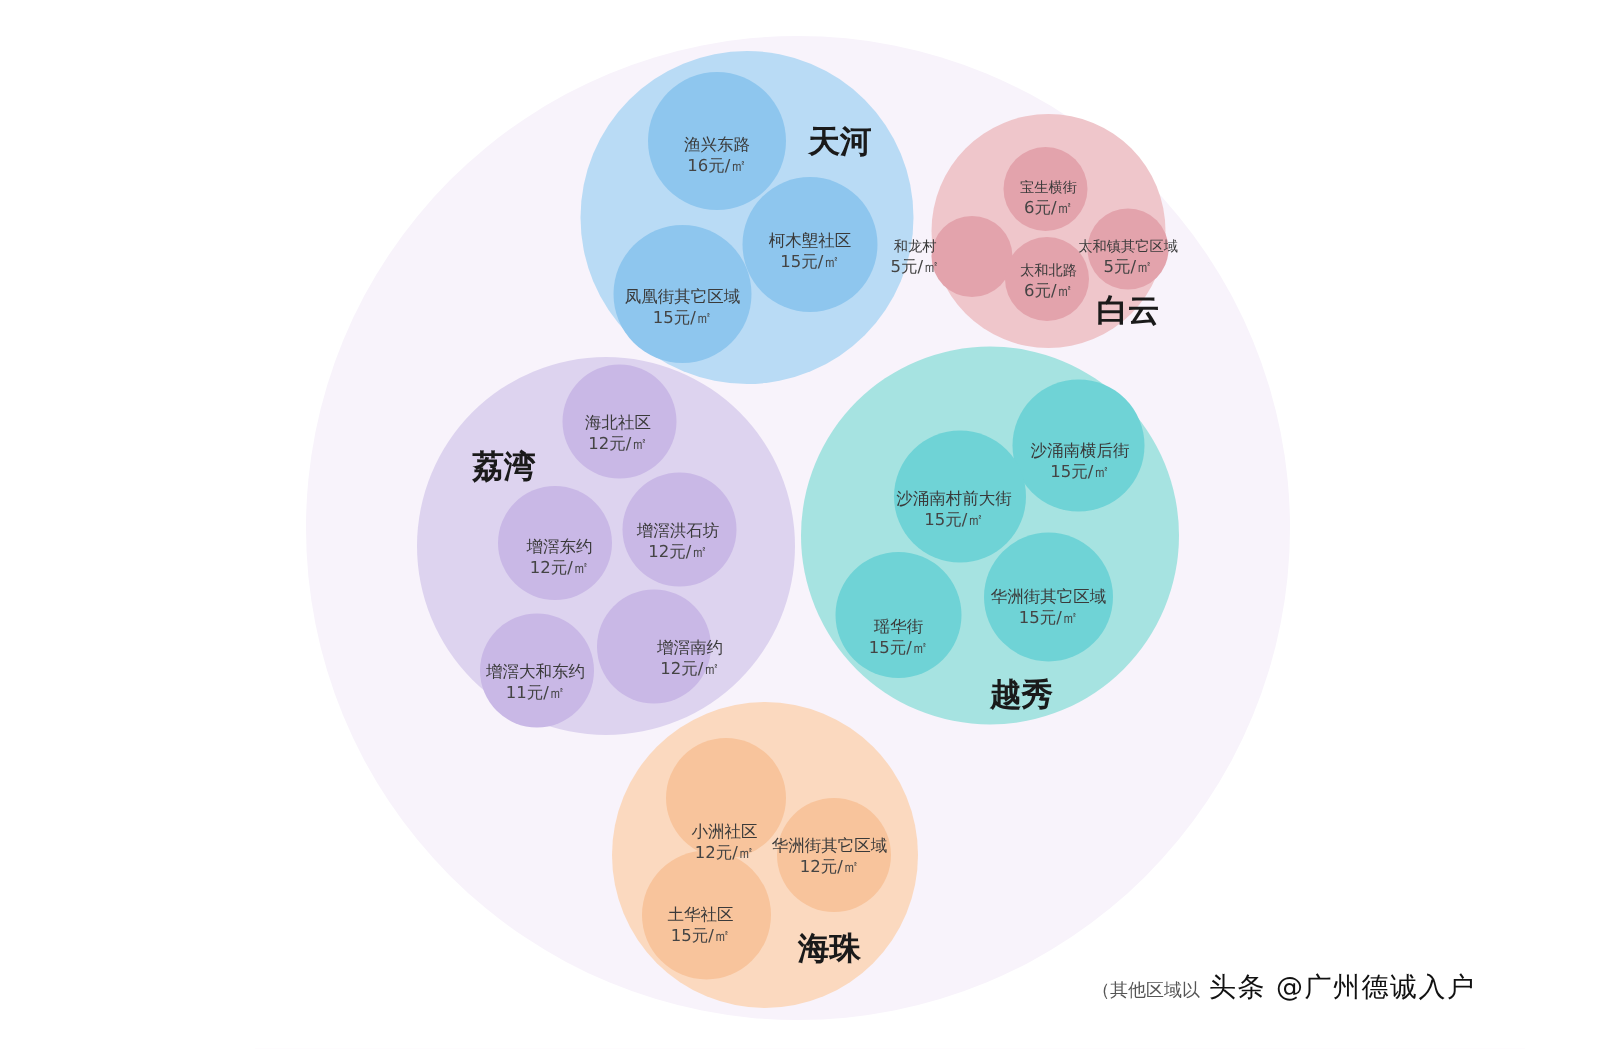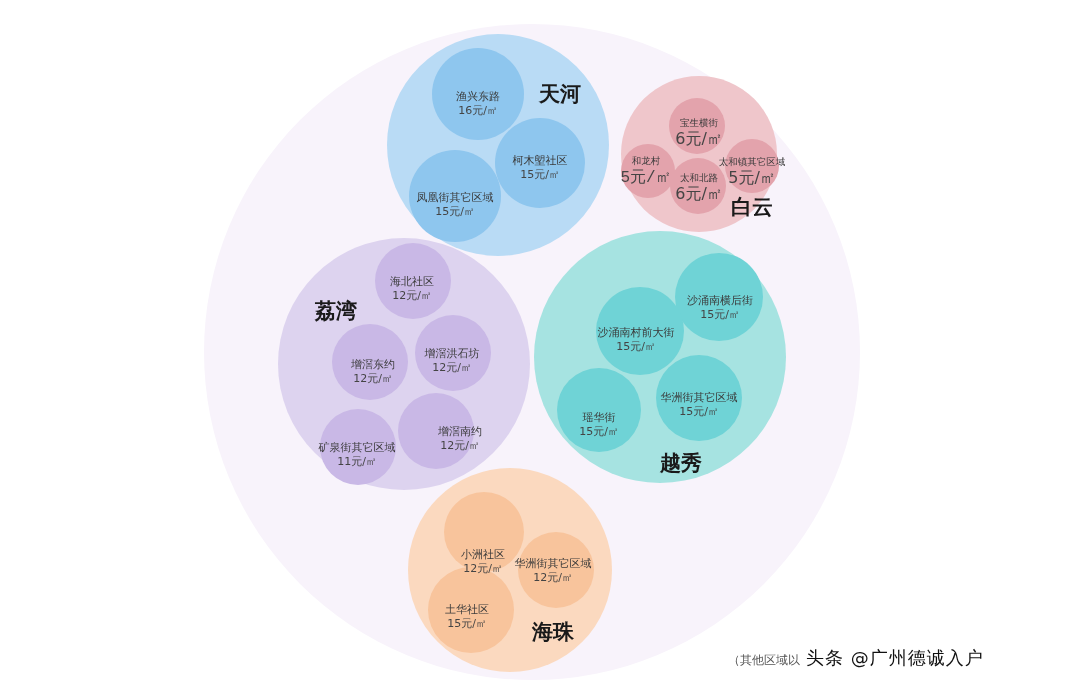"6元/㎡" .small .sub-price { font-size: 16px -> 11px }
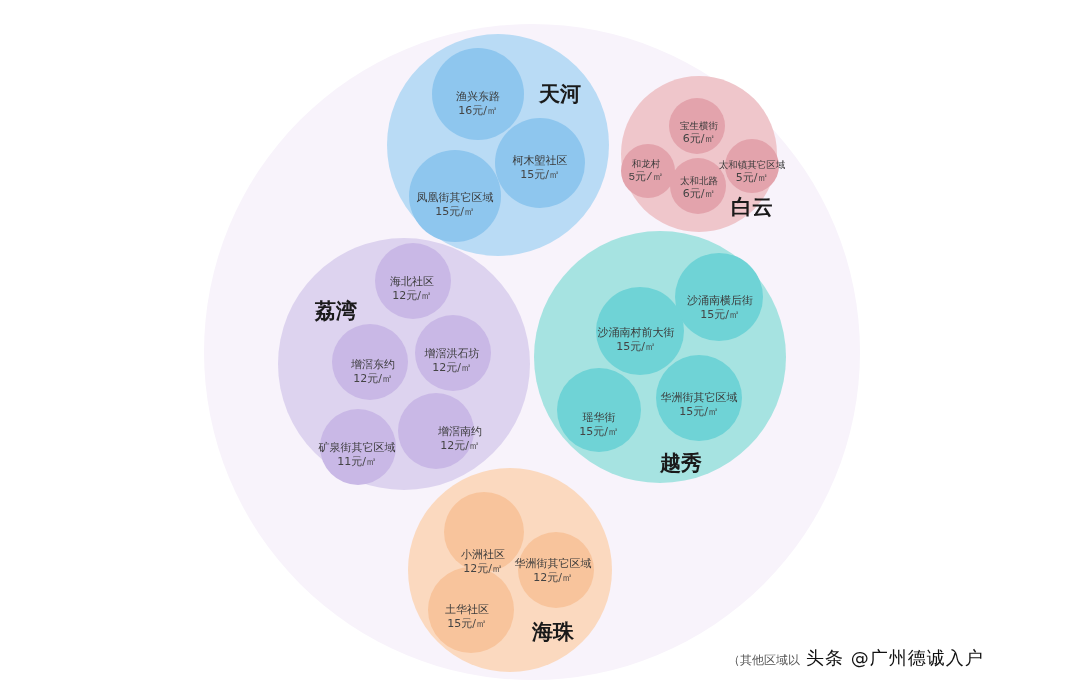"和龙村" div.lbl { font-family: Liberation Mono, monospace -> none; left: 646px -> 610px }
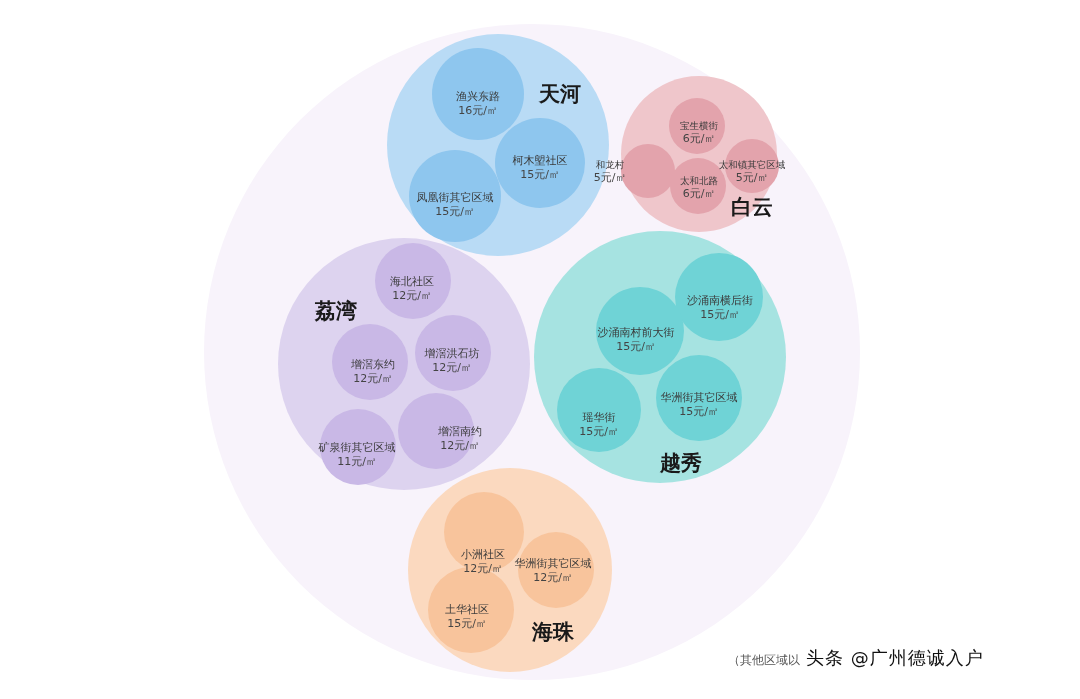"矿泉街其它区域" div.sub-name { text: 矿泉街其它区域 -> 增滘大和东约 }
